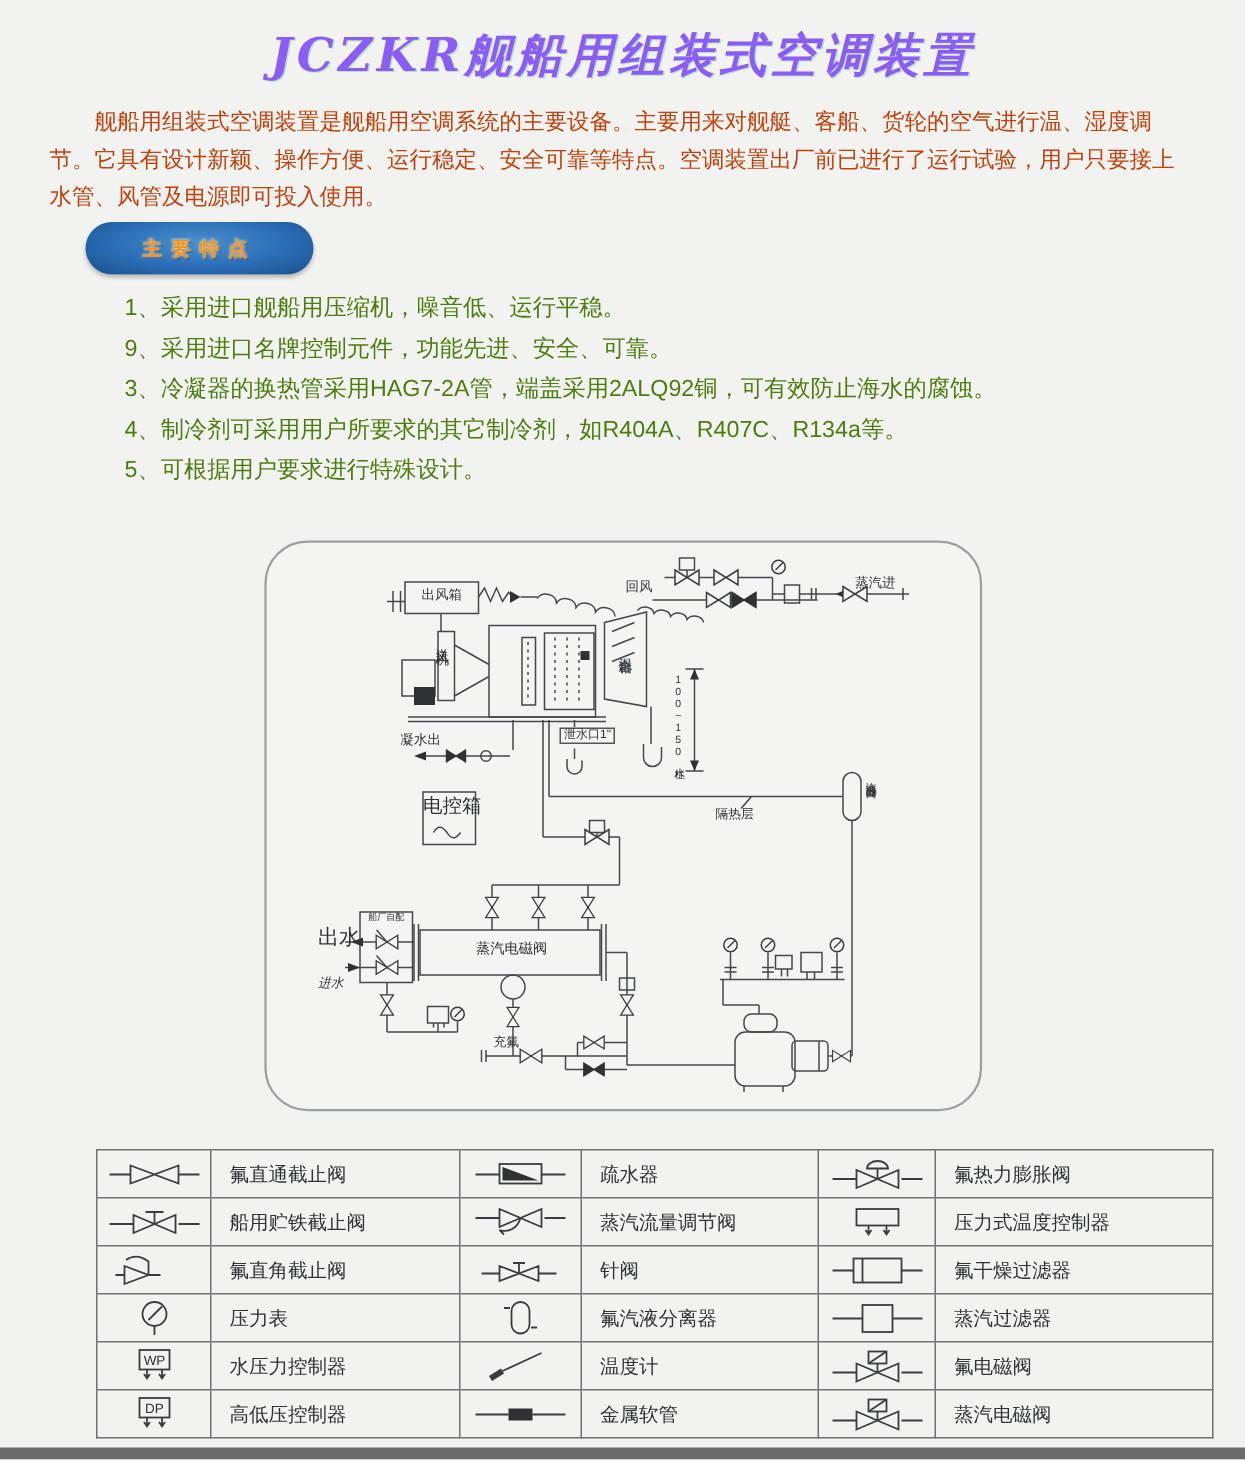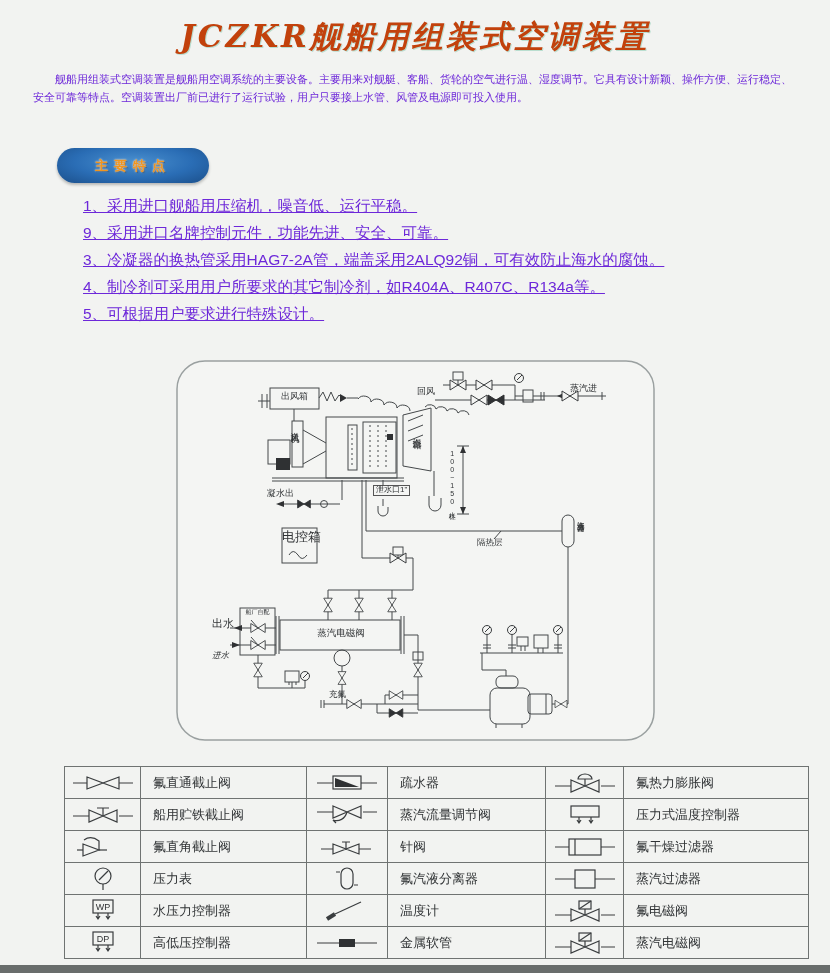"JCZKR舰船用组装式空调装置" .page-title { color: #c2410c -> #8b5cf6 }
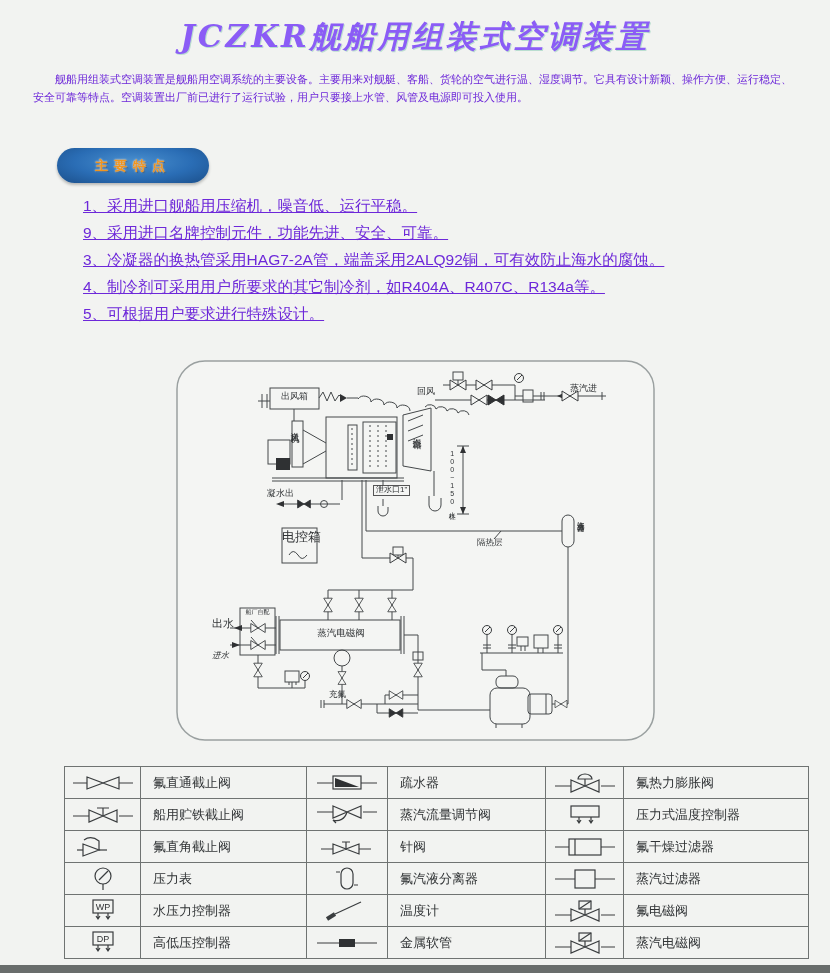"舰船用组装式空调装置是舰船用空调系统的主要设备。主要用来对舰艇、客船、货轮的空气" .intro { color: #6d28d9 -> #c2410c; font-family: none -> Liberation Mono, monospace; font-size: 11px -> 15px }
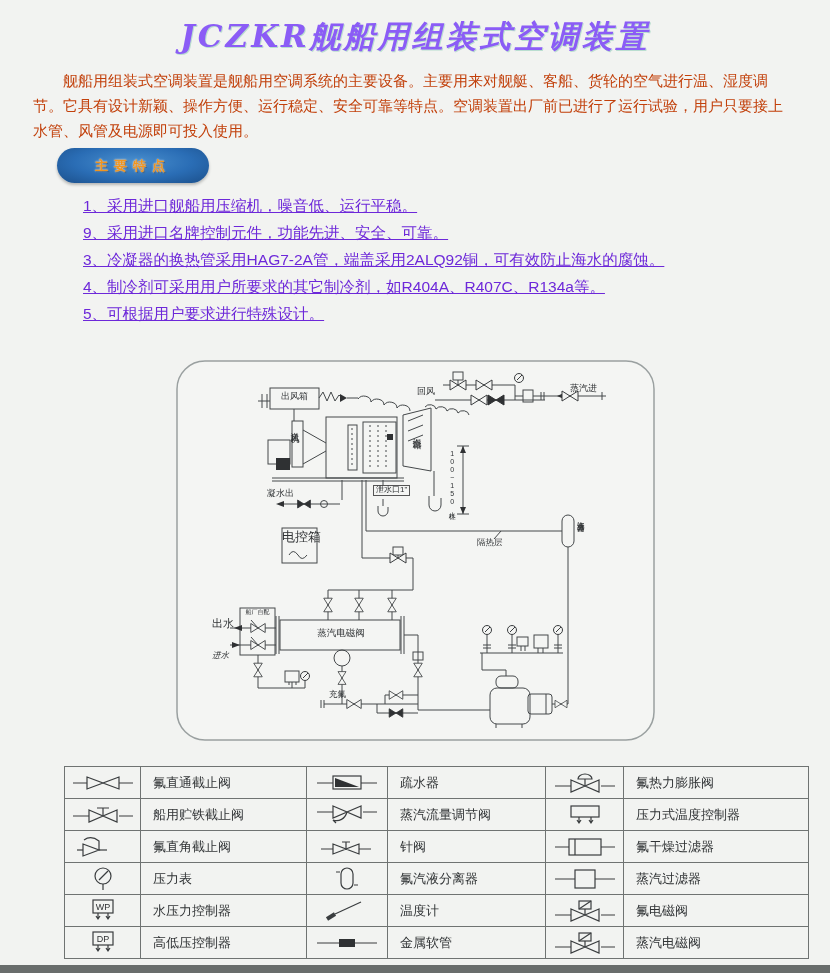"1、采用进口舰船用压缩机，噪音低、运行平稳。" .feature-item { color: #6d28d9 -> #4d7c0f; text-decoration: underline -> none }
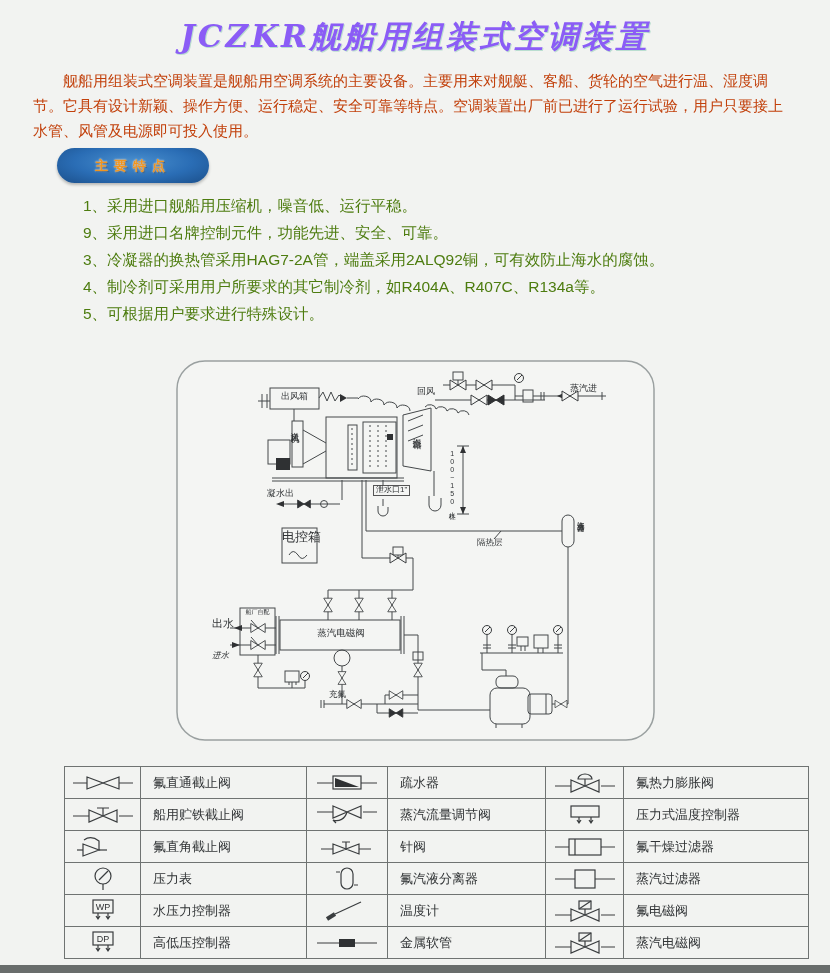"出水" div.dlabel { font-size: 11px -> 14px }
